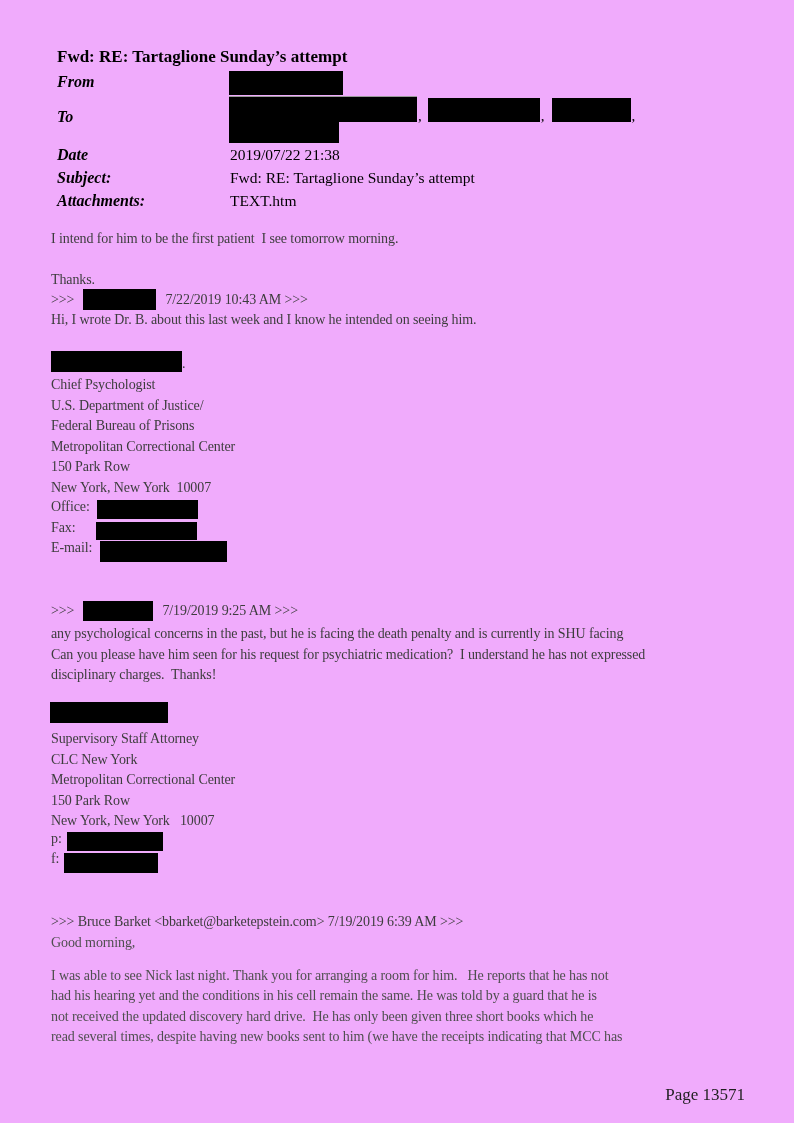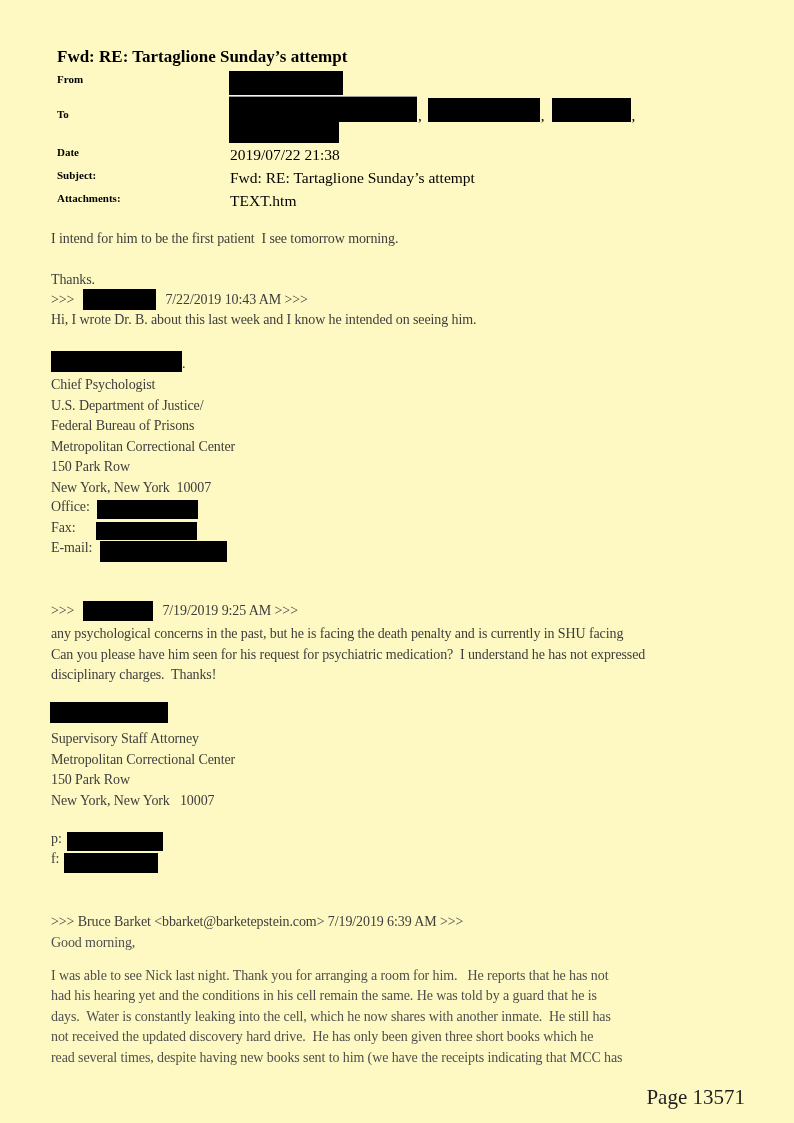"Fwd: RE: Tartaglione Sunday’s attempt" .page { background: #fef9c3 -> #f0abfc }
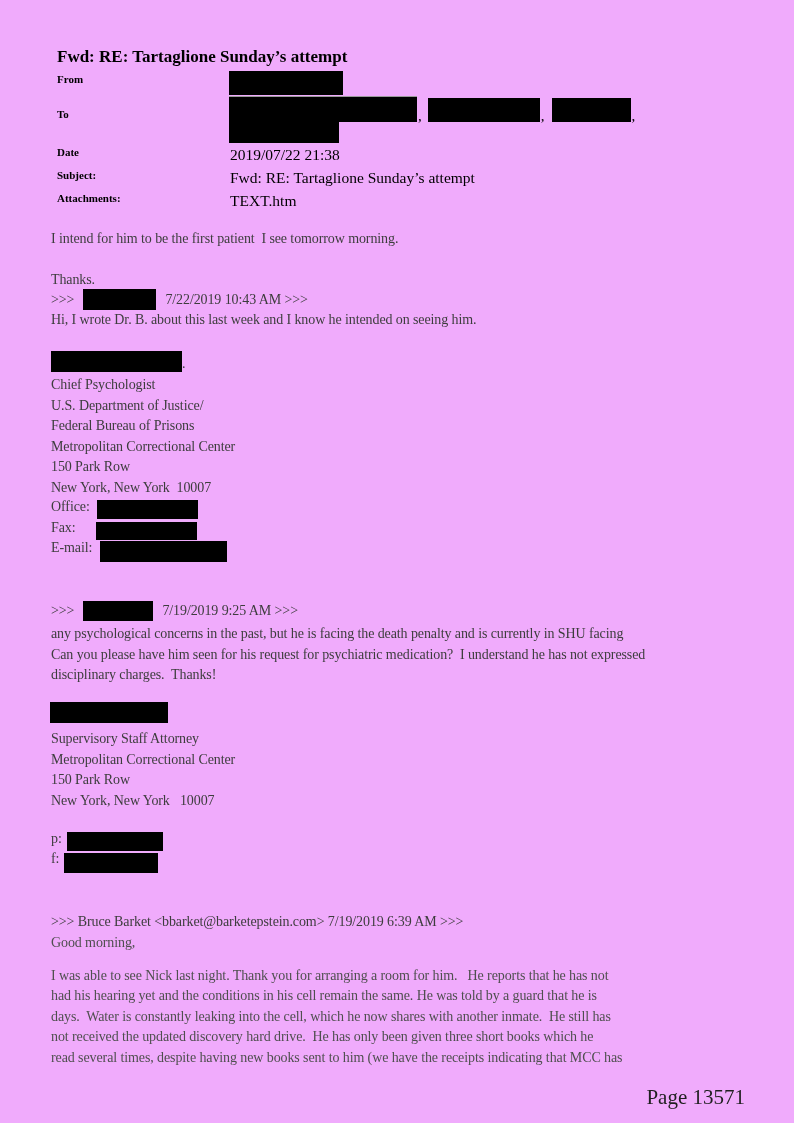"From" .hdr-label { font-size: 11px -> 16px; font-style: none -> italic }
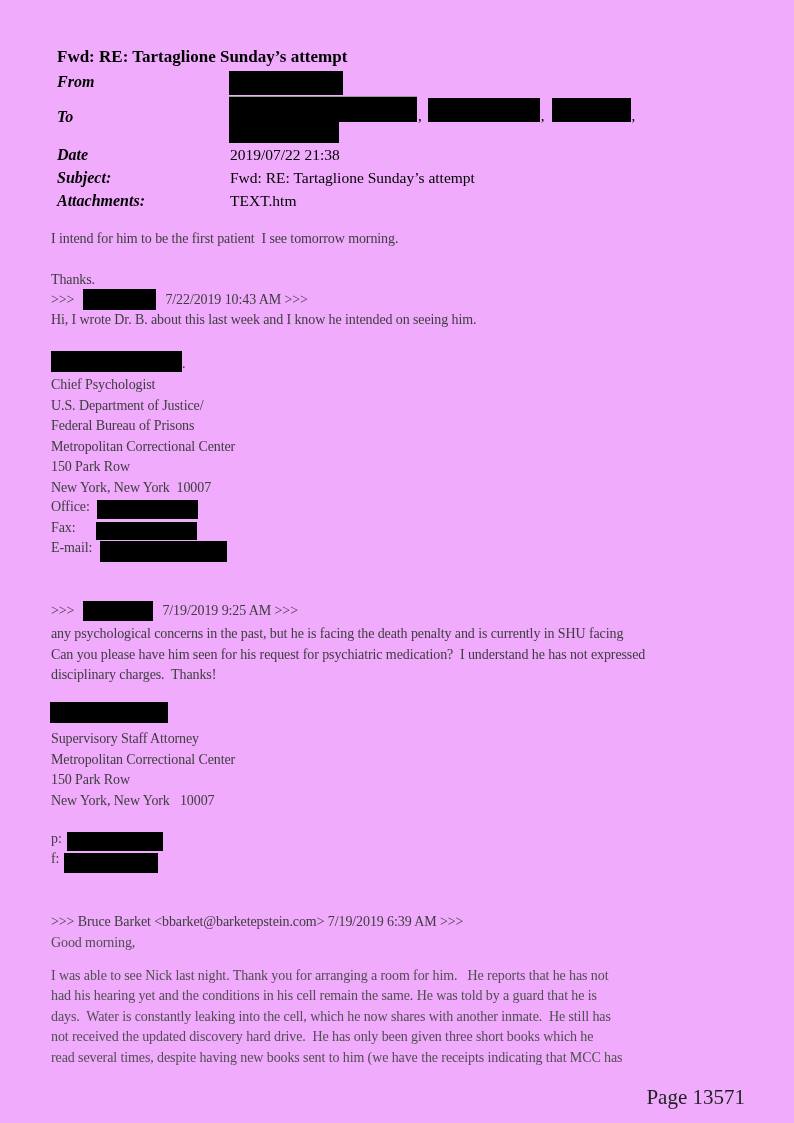"CLC New York" div.pre { html: none -> <div>CLC New York</div> }
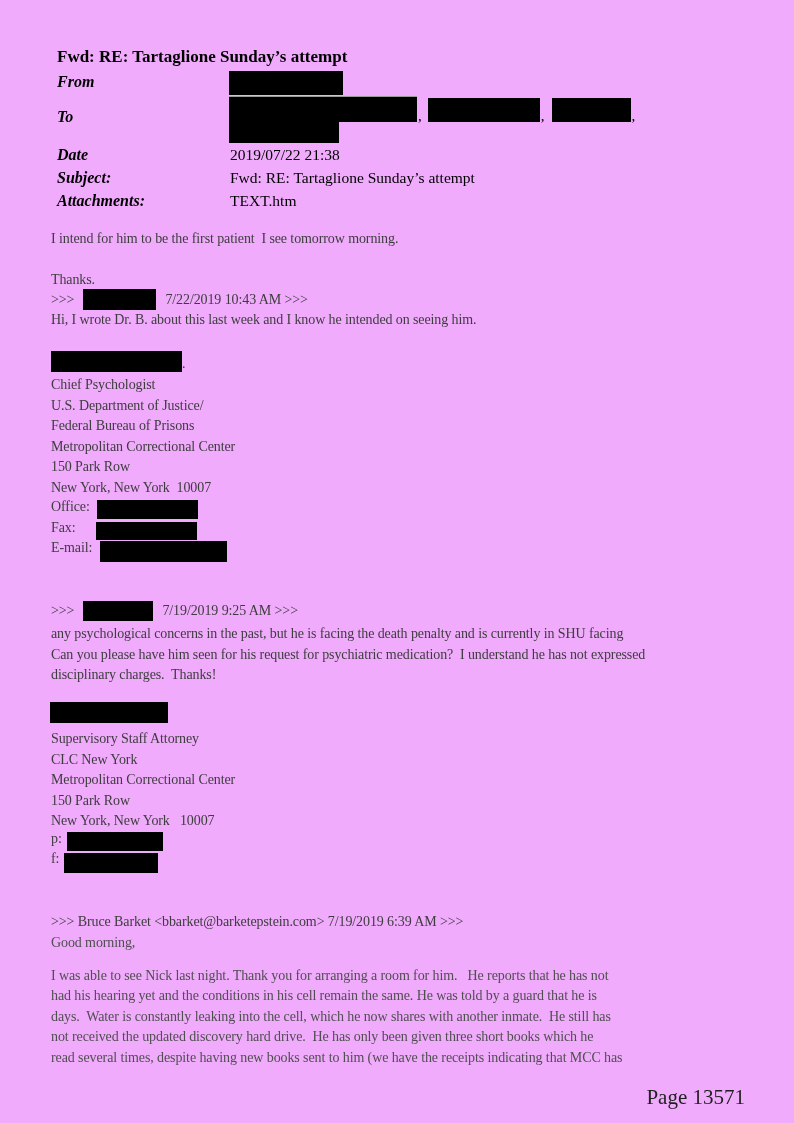"days. Water is constantly leaking" div.pre { html: <div>days. Water is constantly leaking into the cell, which he now shares with another inmate. He still has</div> -> none }
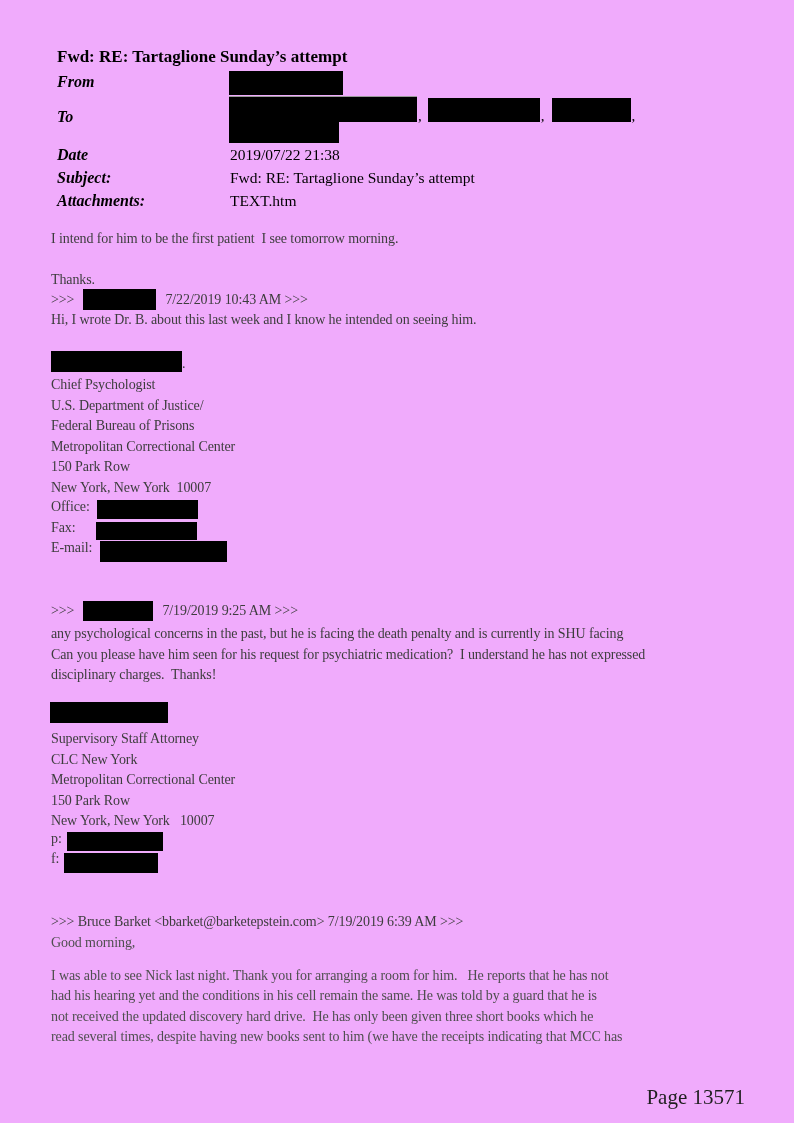"Page 13571" .page-number { font-size: 21px -> 17px }
